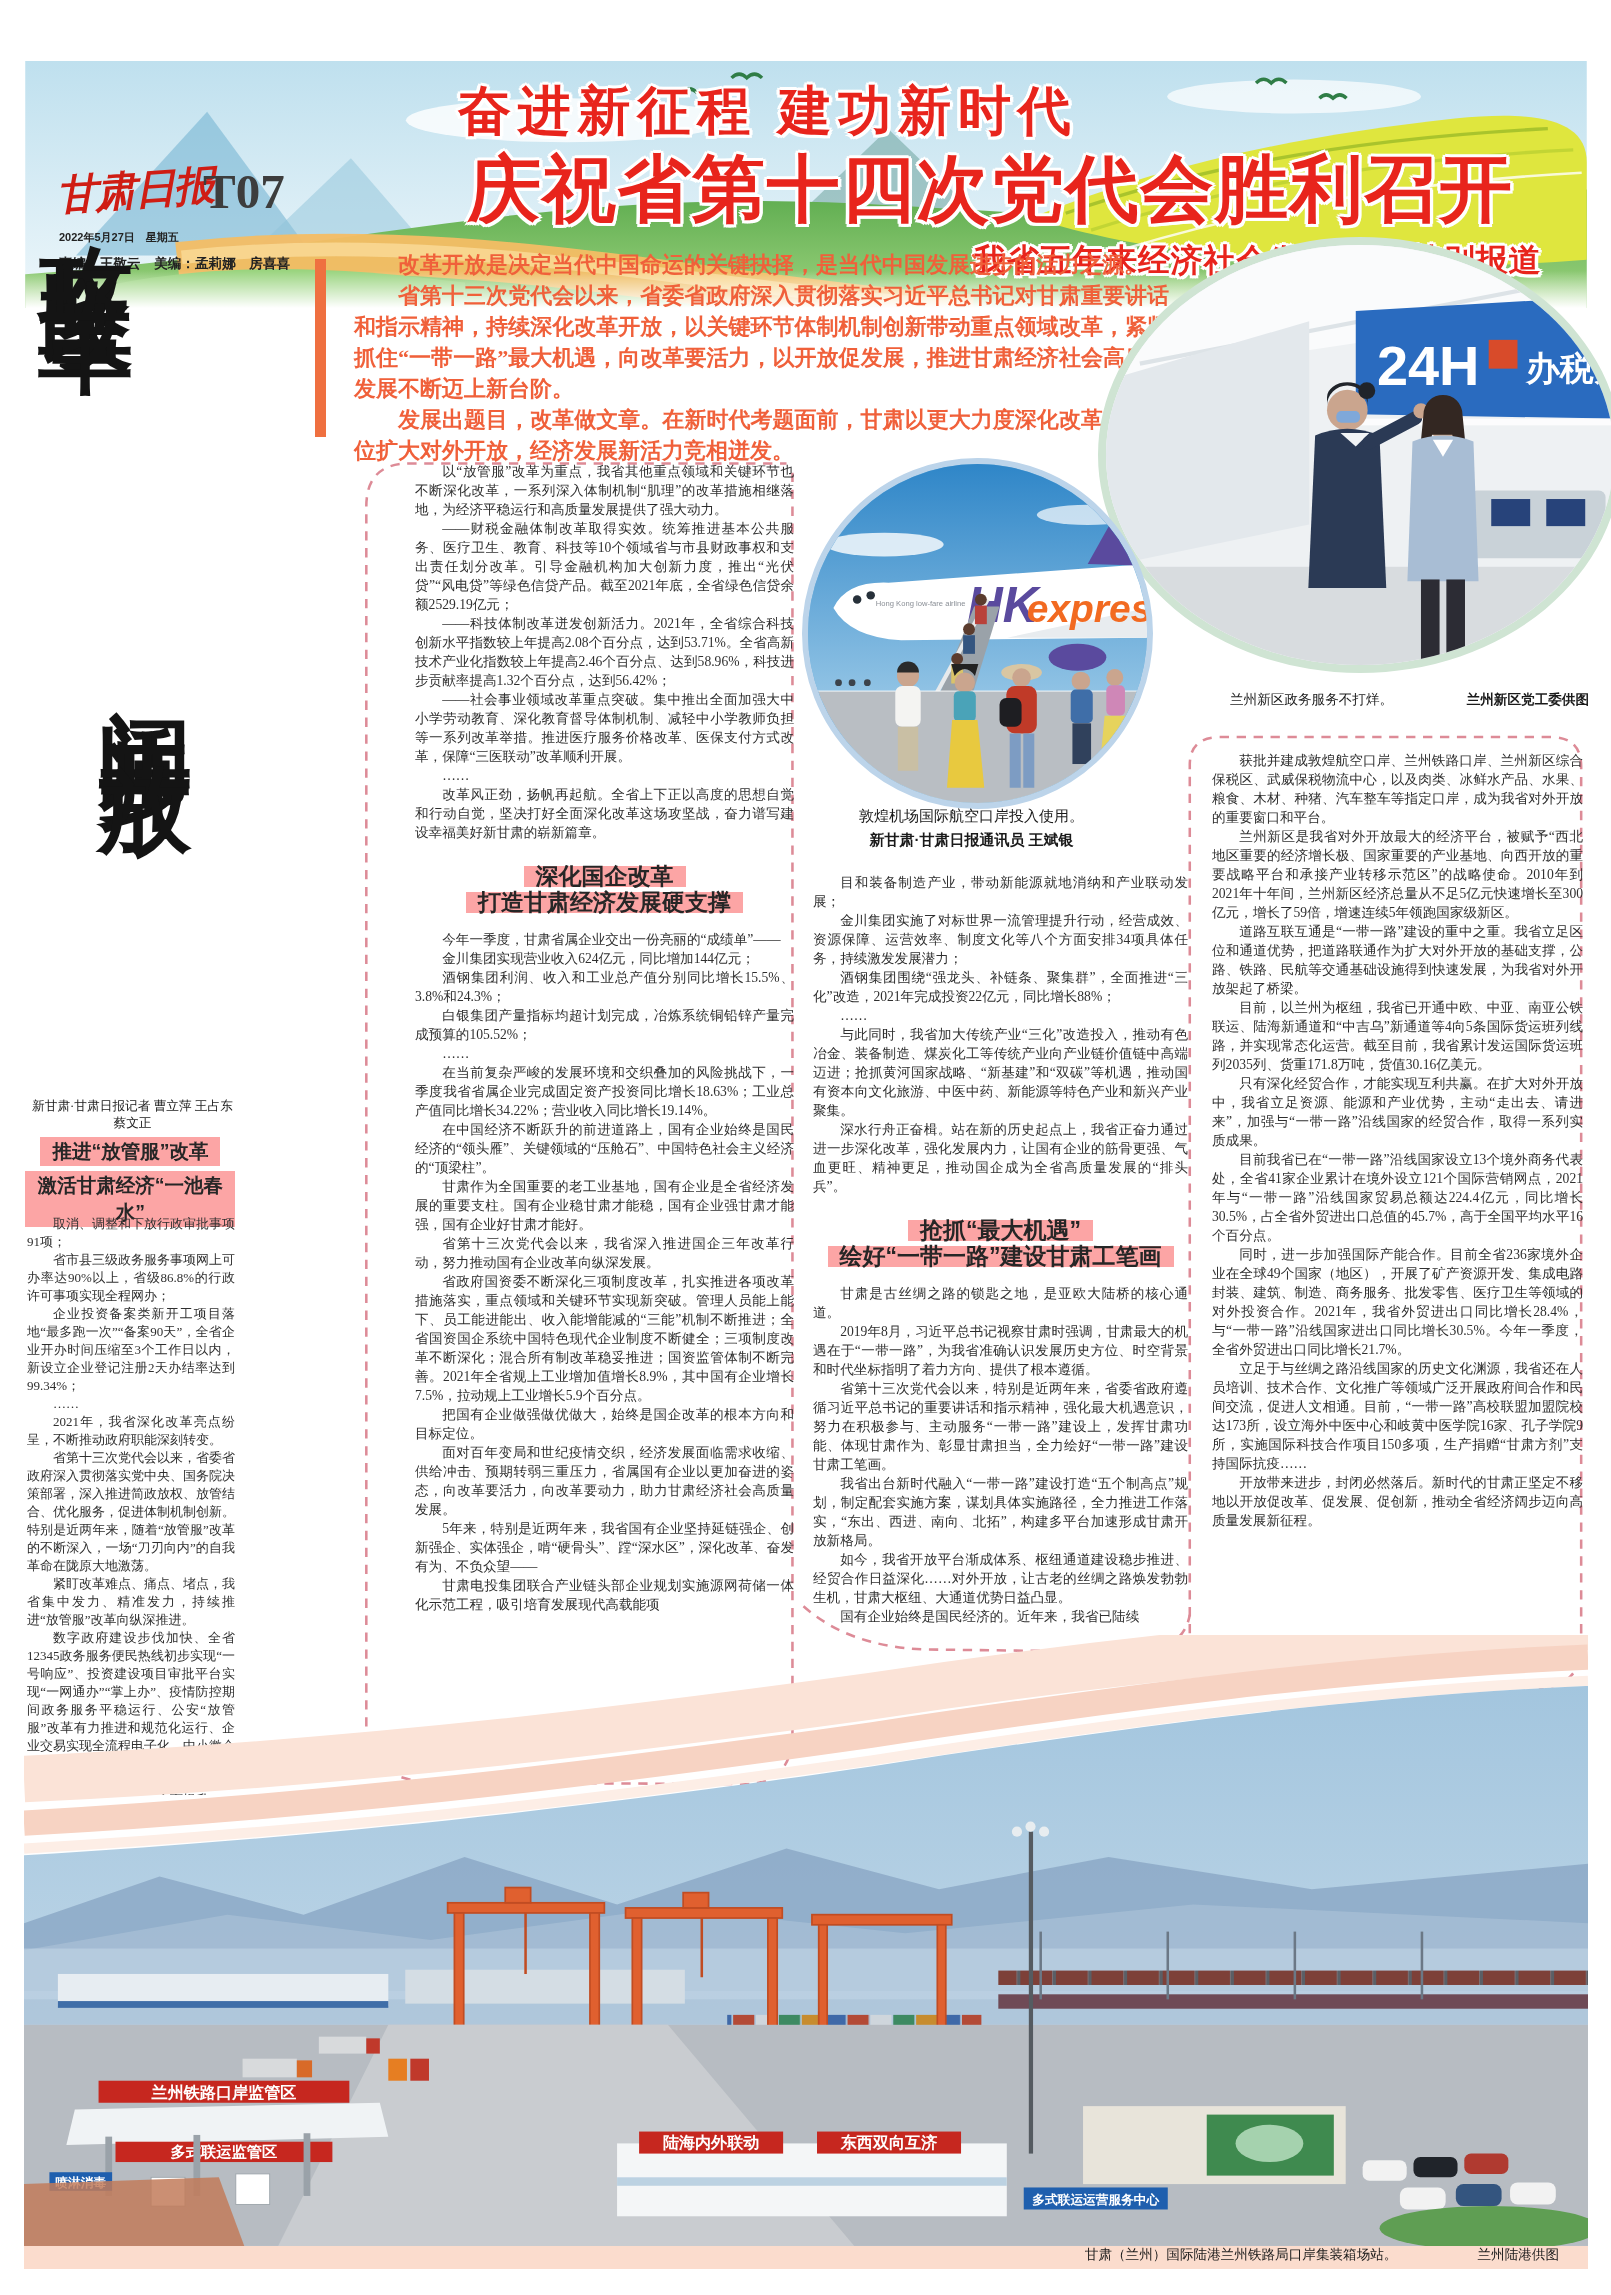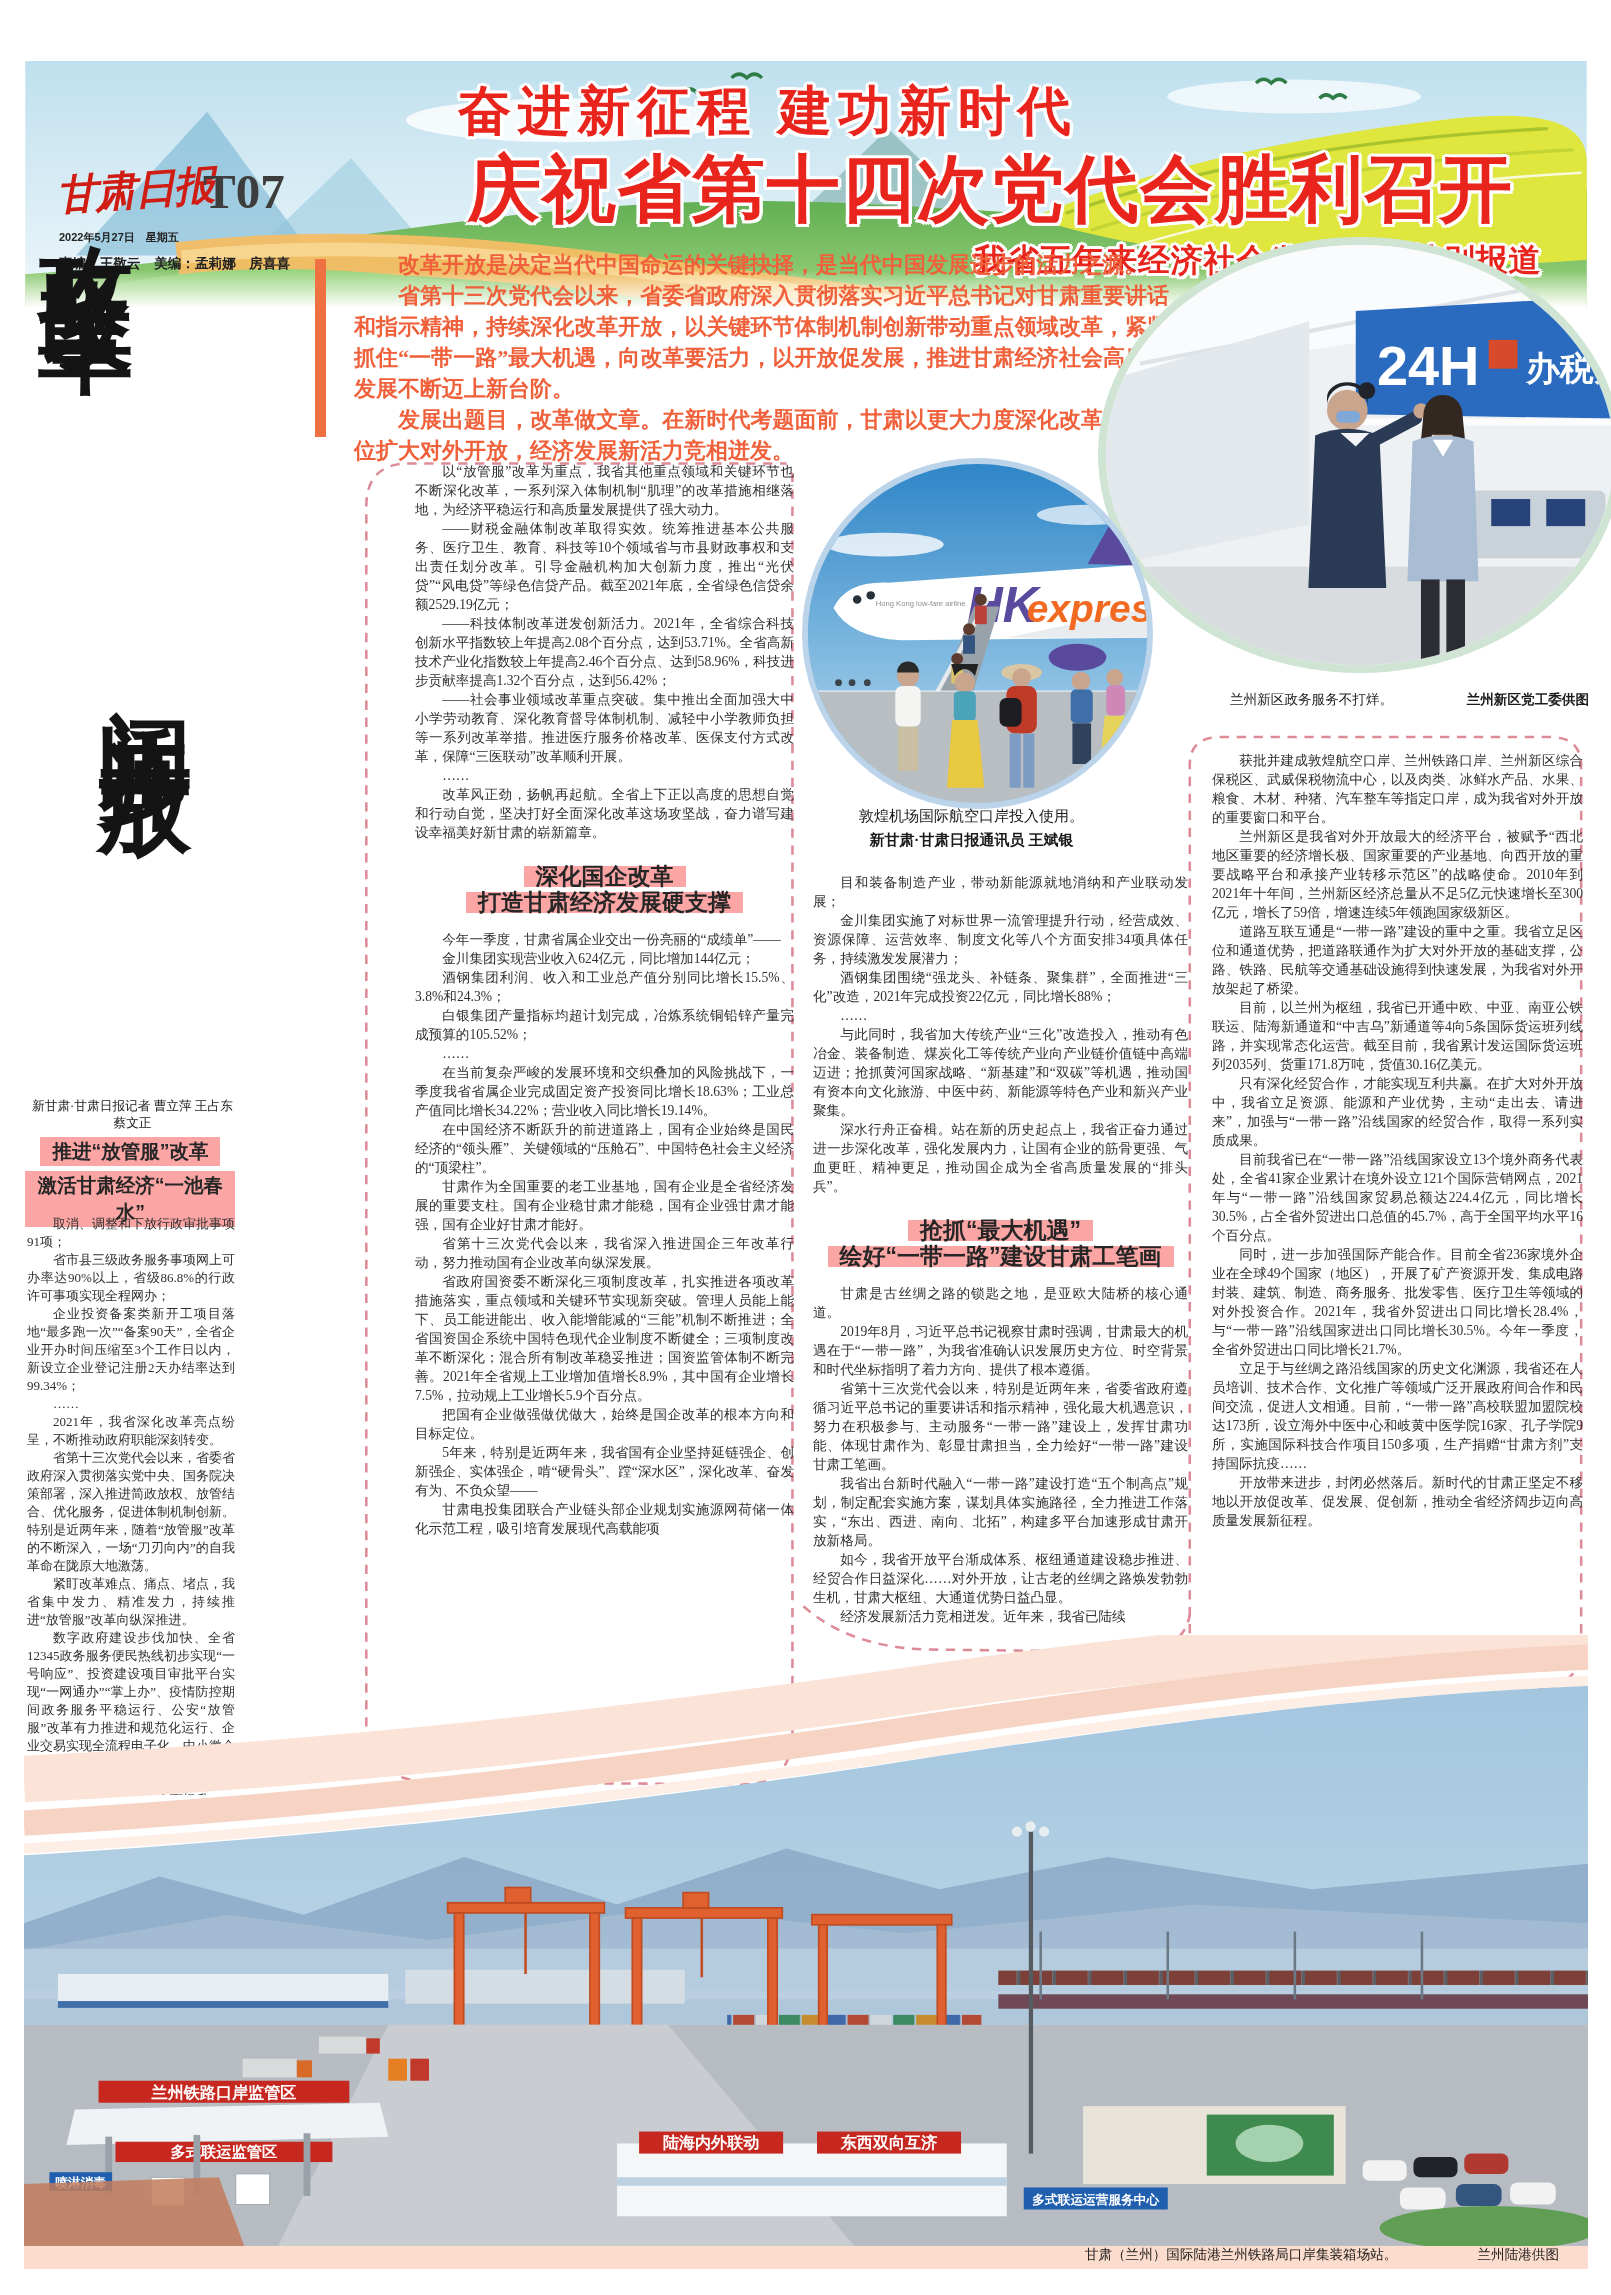"面对百年变局和世纪疫情交织，经济发展面临需求收缩、供给冲击、预期转弱三重压力，省" p.para { html: none -> <p>面对百年变局和世纪疫情交织，经济发展面临需求收缩、供给冲击、预期转弱三重压力，省属国有企业以更加奋进的姿态，向改革要活力，向改革要动力，助力甘肃经济社会高质量发展。</p> }
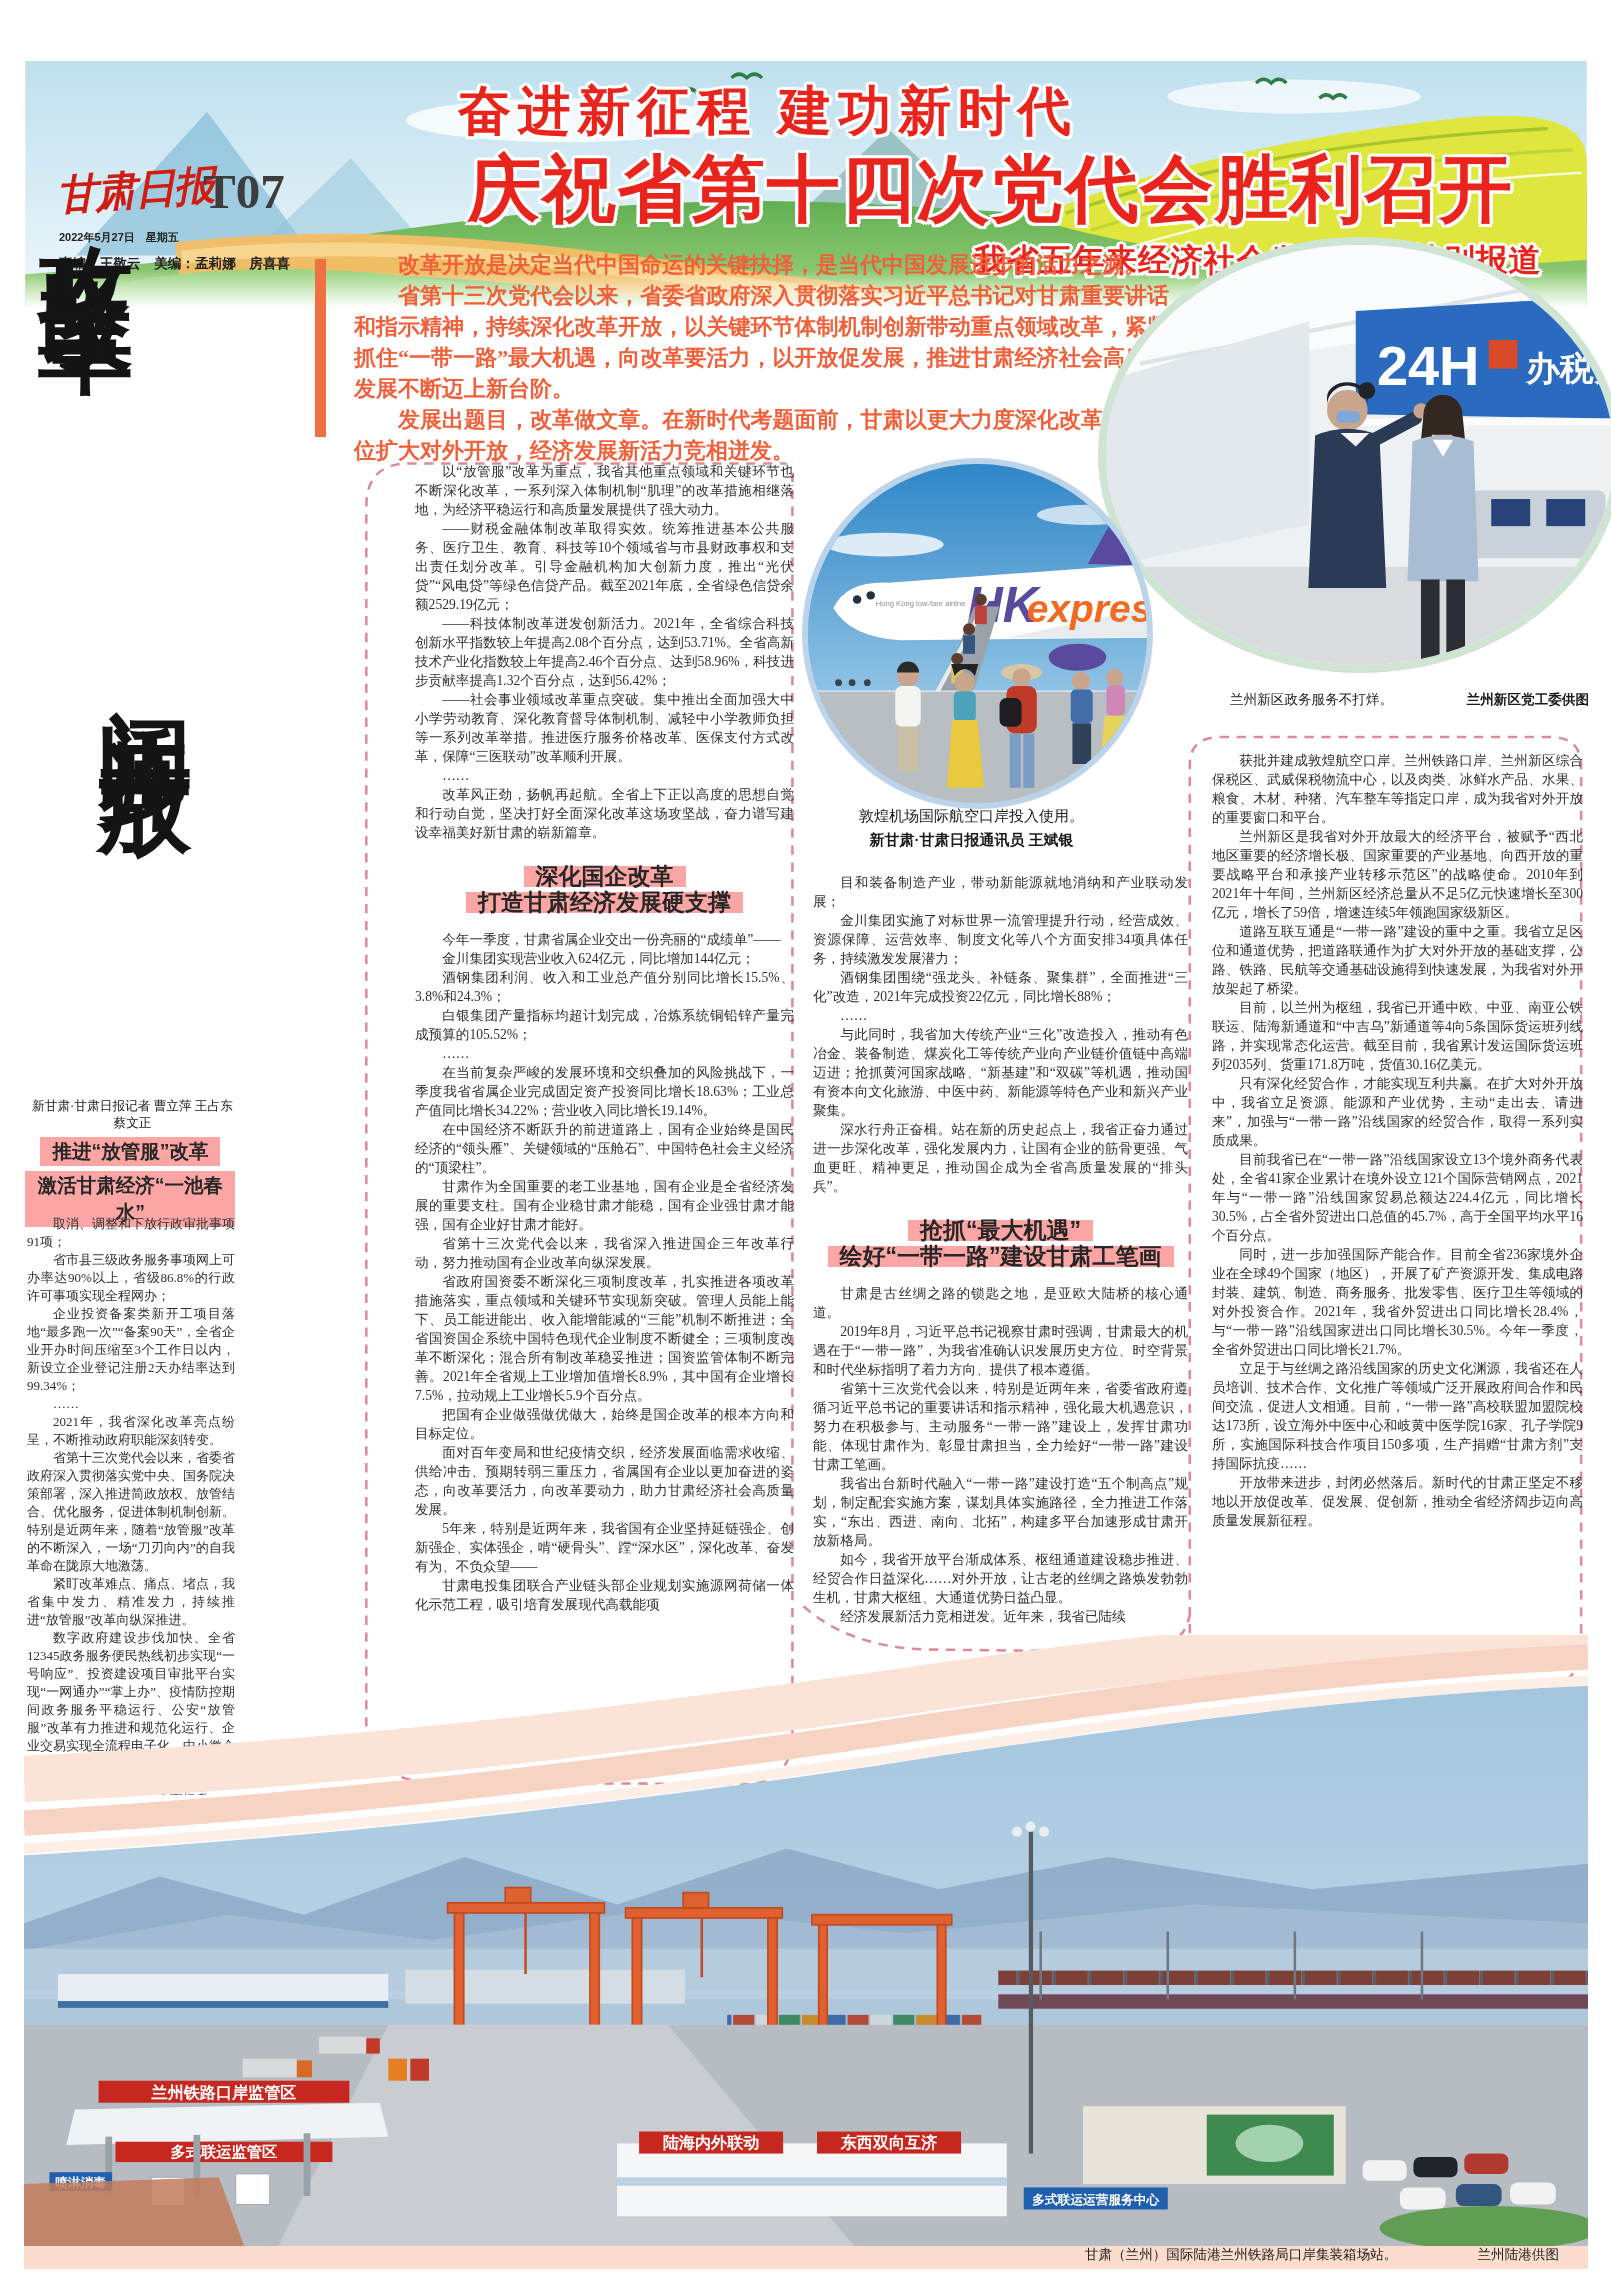"经济发展新活力竞相迸发。近年来，我省已陆续" p.para { text: 经济发展新活力竞相迸发 -> 国有企业始终是国民经济的 }
